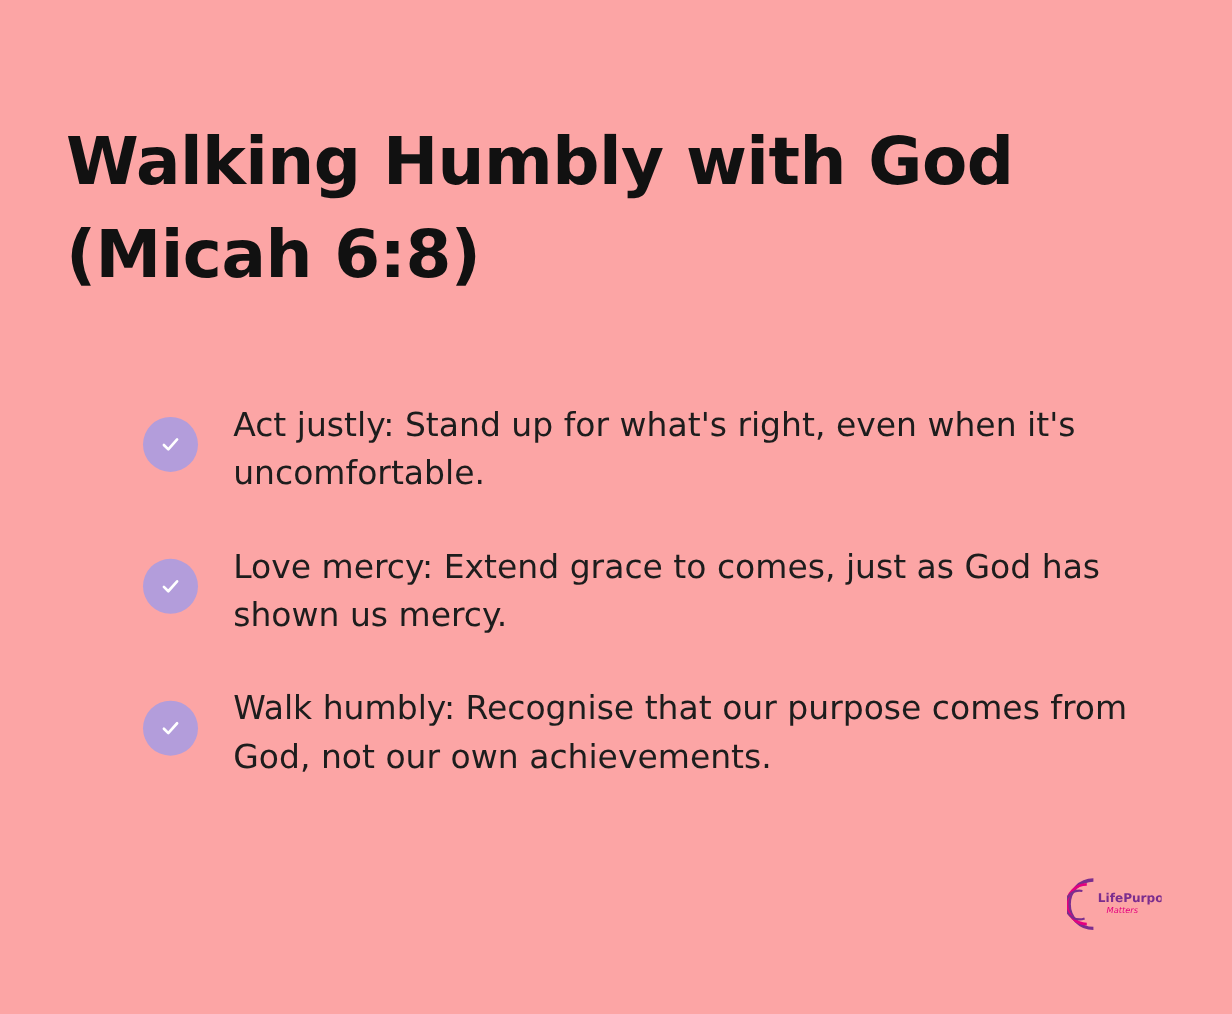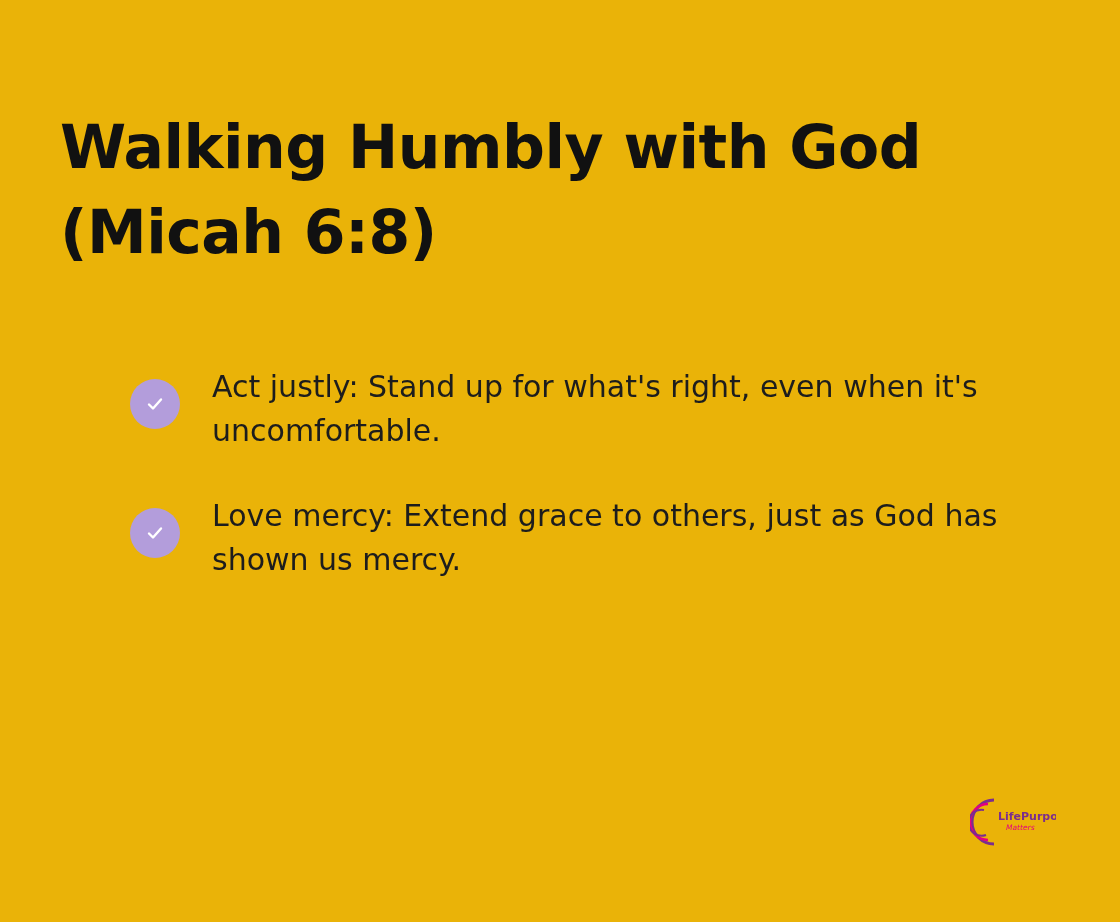"Walking Humbly with God (Micah" .slide { background: #eab308 -> #fca5a5 }
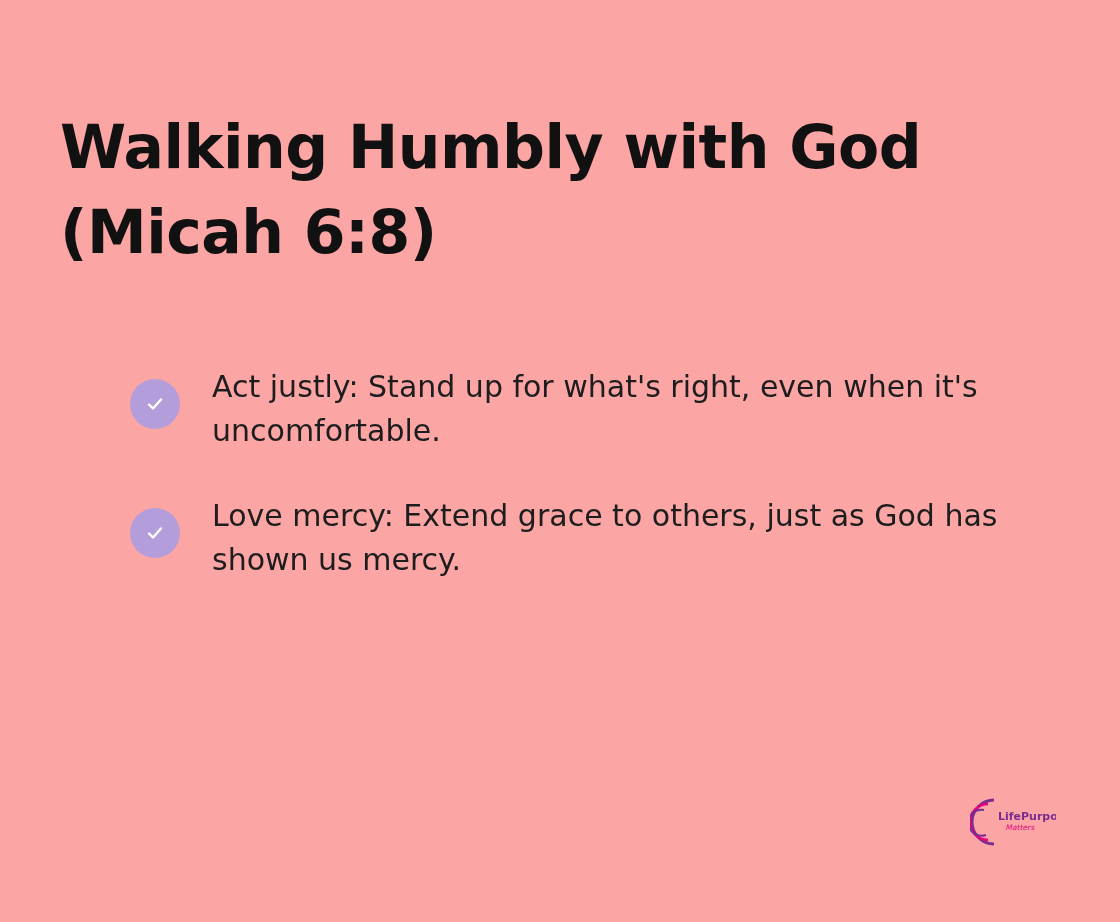"Love mercy: Extend grace to" span.bullet-text { text: others -> comes }
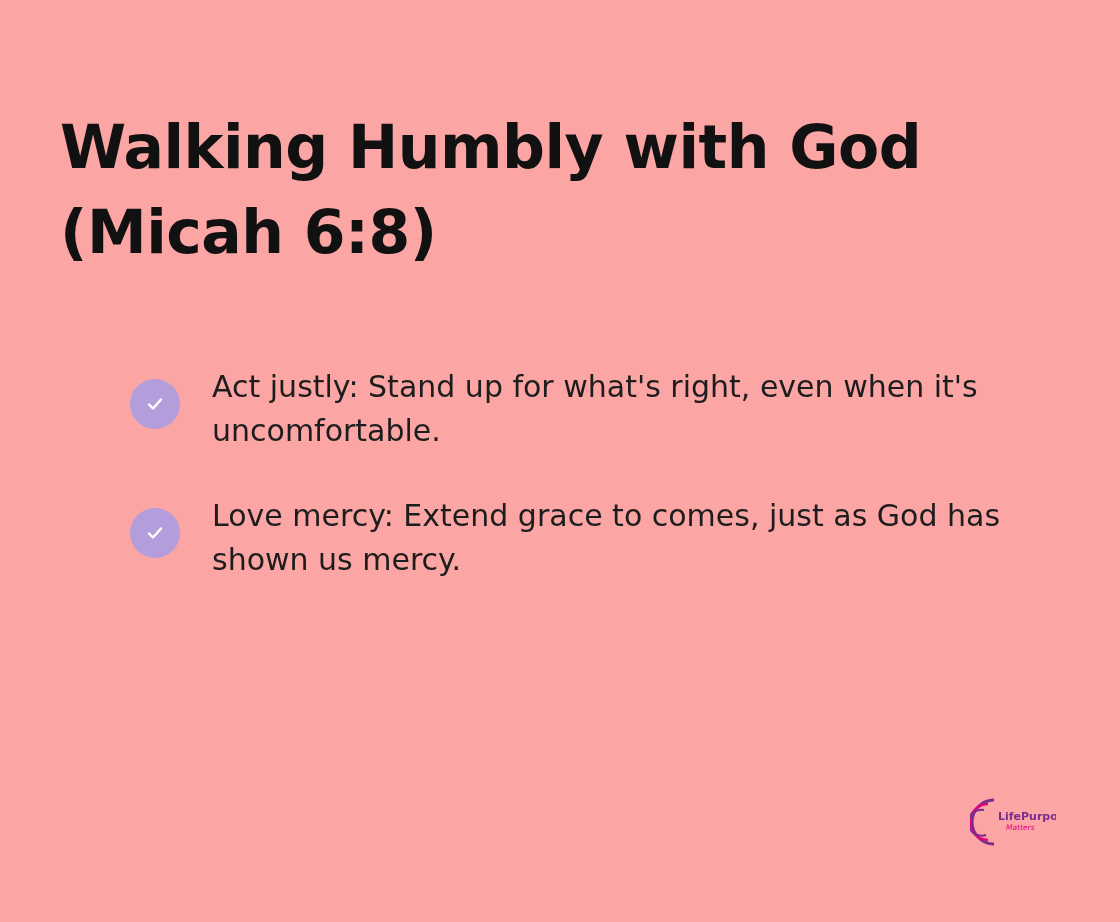"Walk humbly: Recognise that our" div.bullet-item { html: none -> <div> <span> <svg> <path></path> </svg> </span> <span>Walk humbly: Recognise that our purpose comes from God, not our own achievements.</span> </div> }
